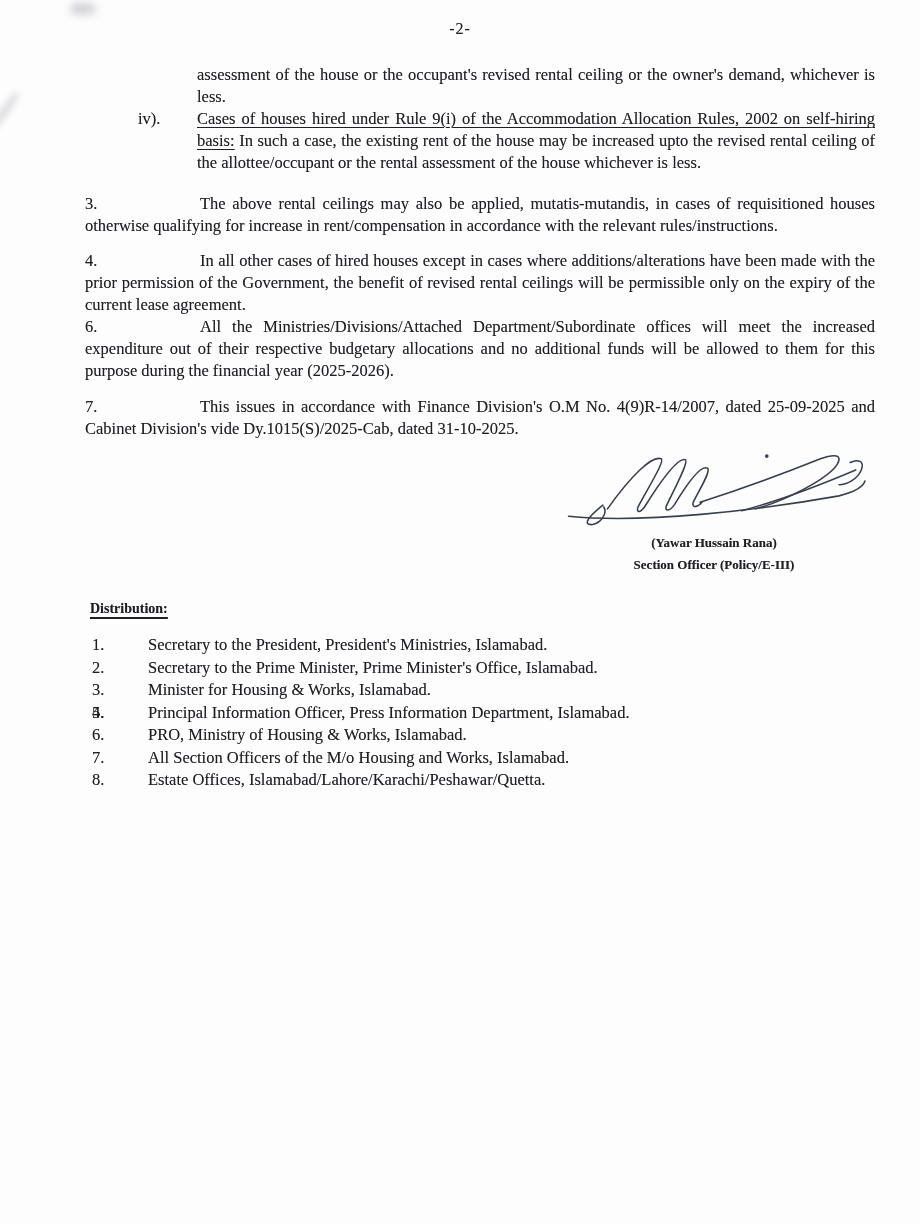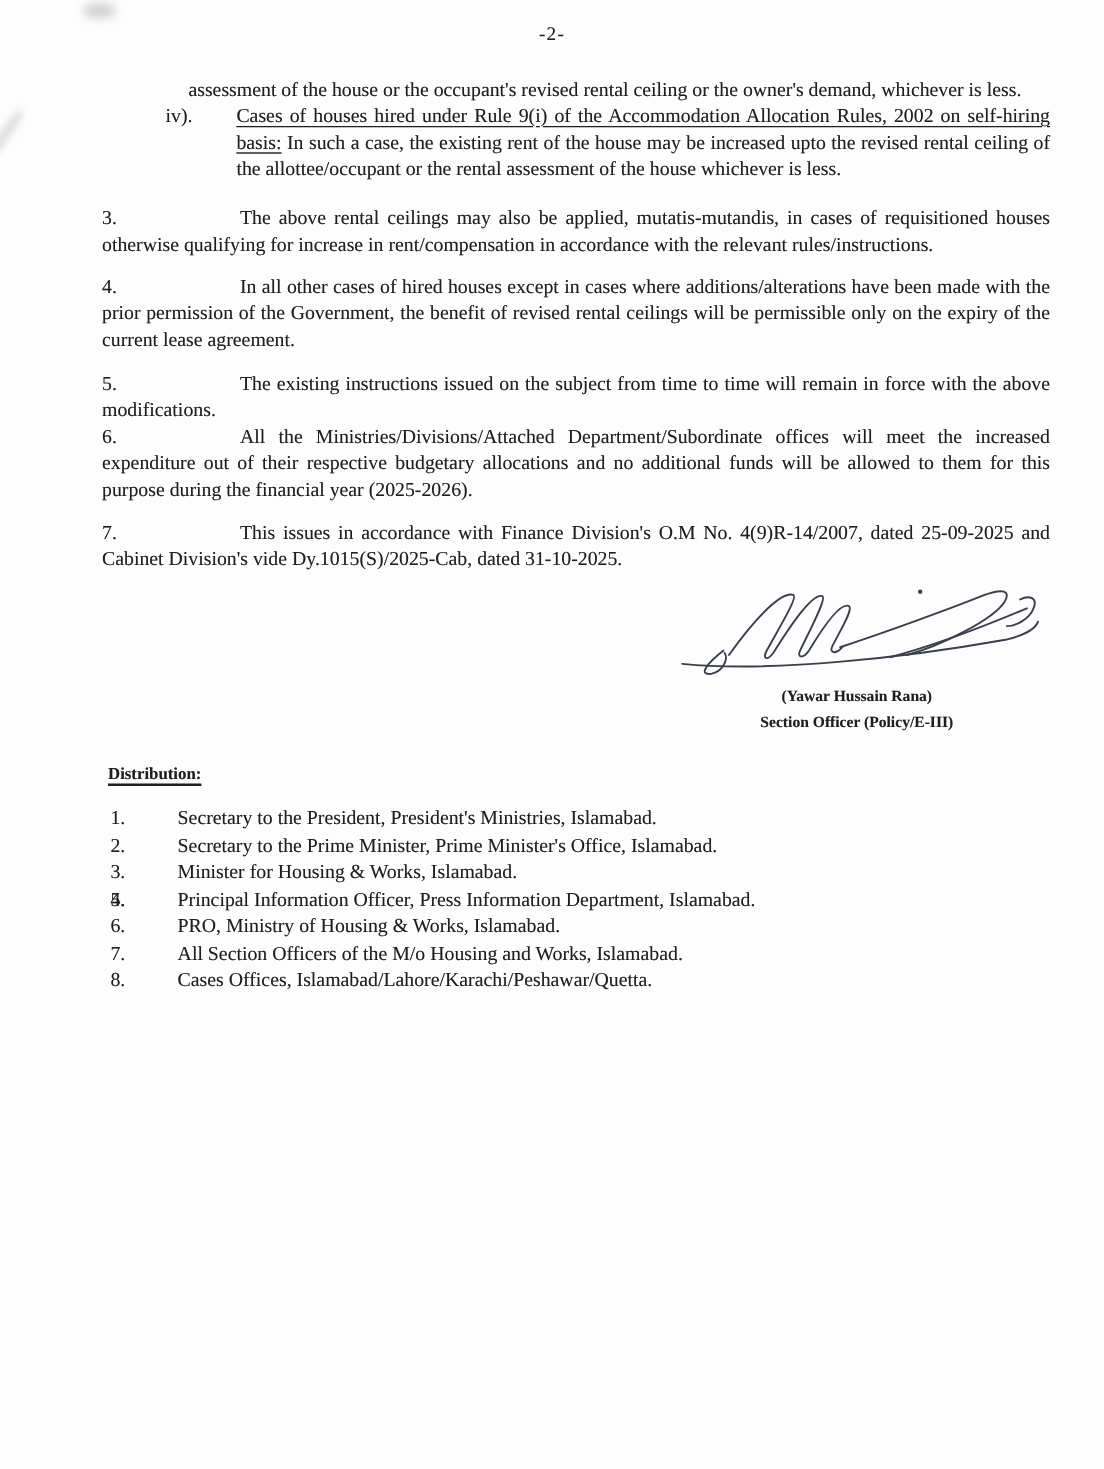"assessment of the house or" .continuation { margin-left: 72px -> 112px }
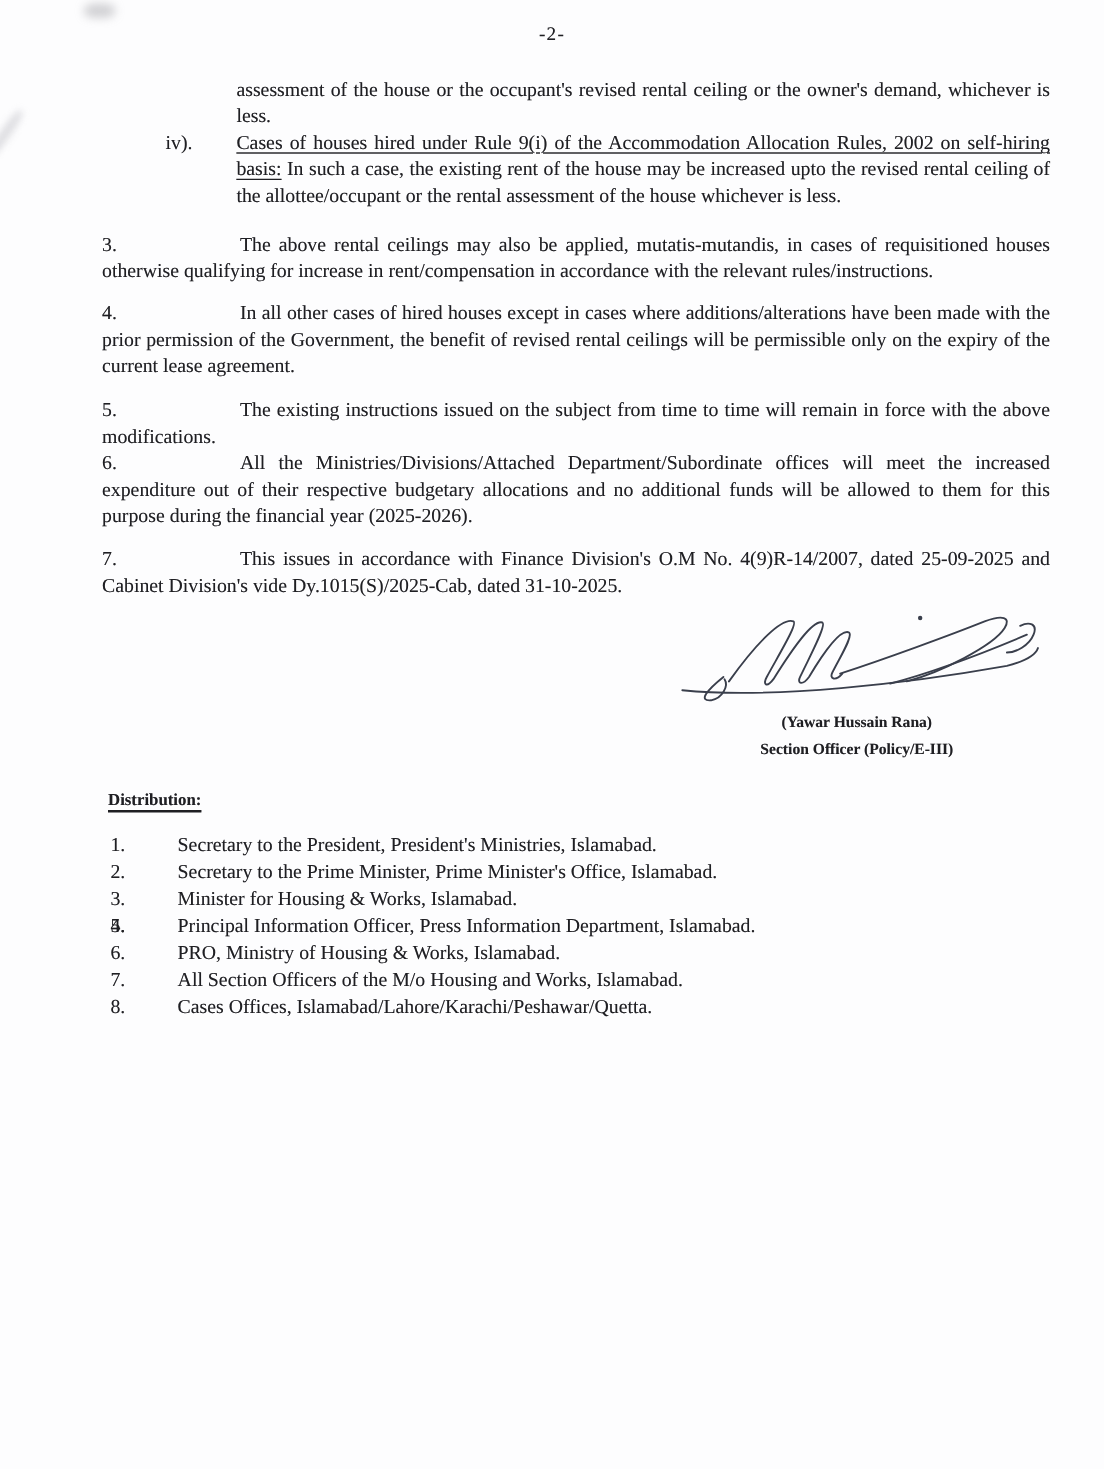"5. The existing instructions issued" p.para { html: <p><span>5.</span><span>The existing instructions issued on the subject from time to time will remain in force with the above modifications.</span></p> -> none }
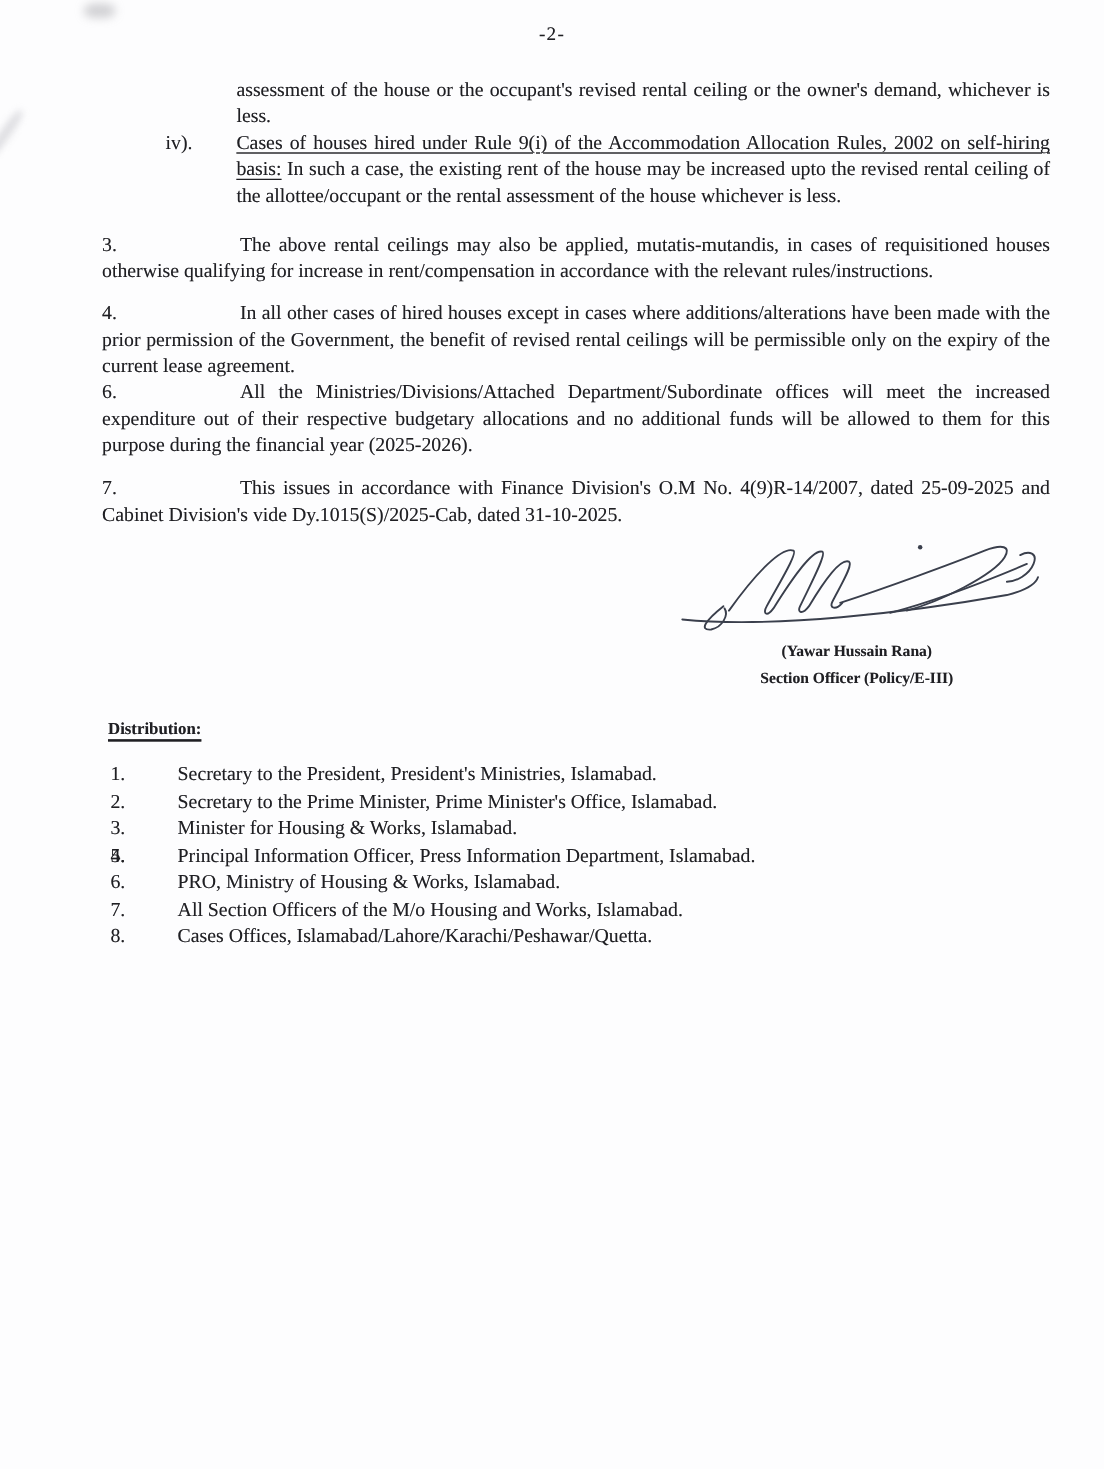"Cases Offices," span { text: Cases -> Estate }
